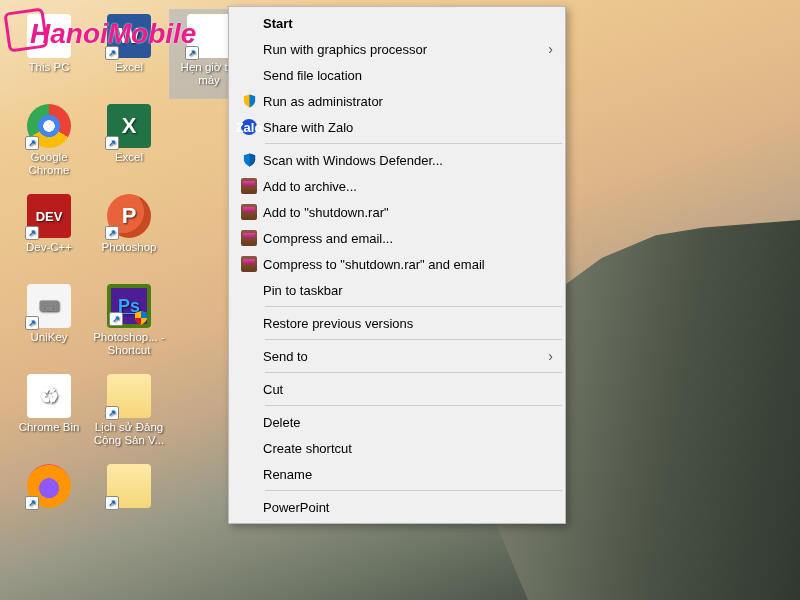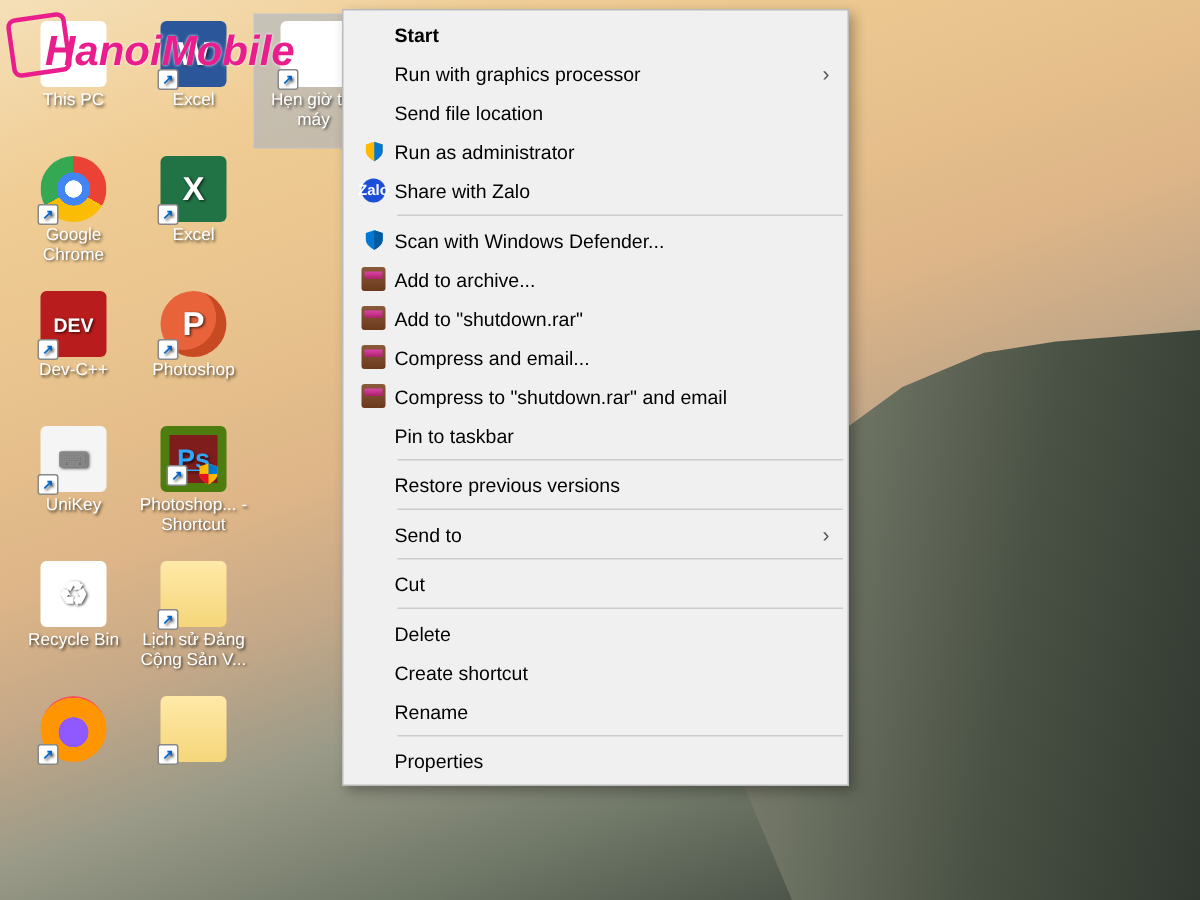"Zalo" .zalo-icon { font-size: 10px -> 13px }
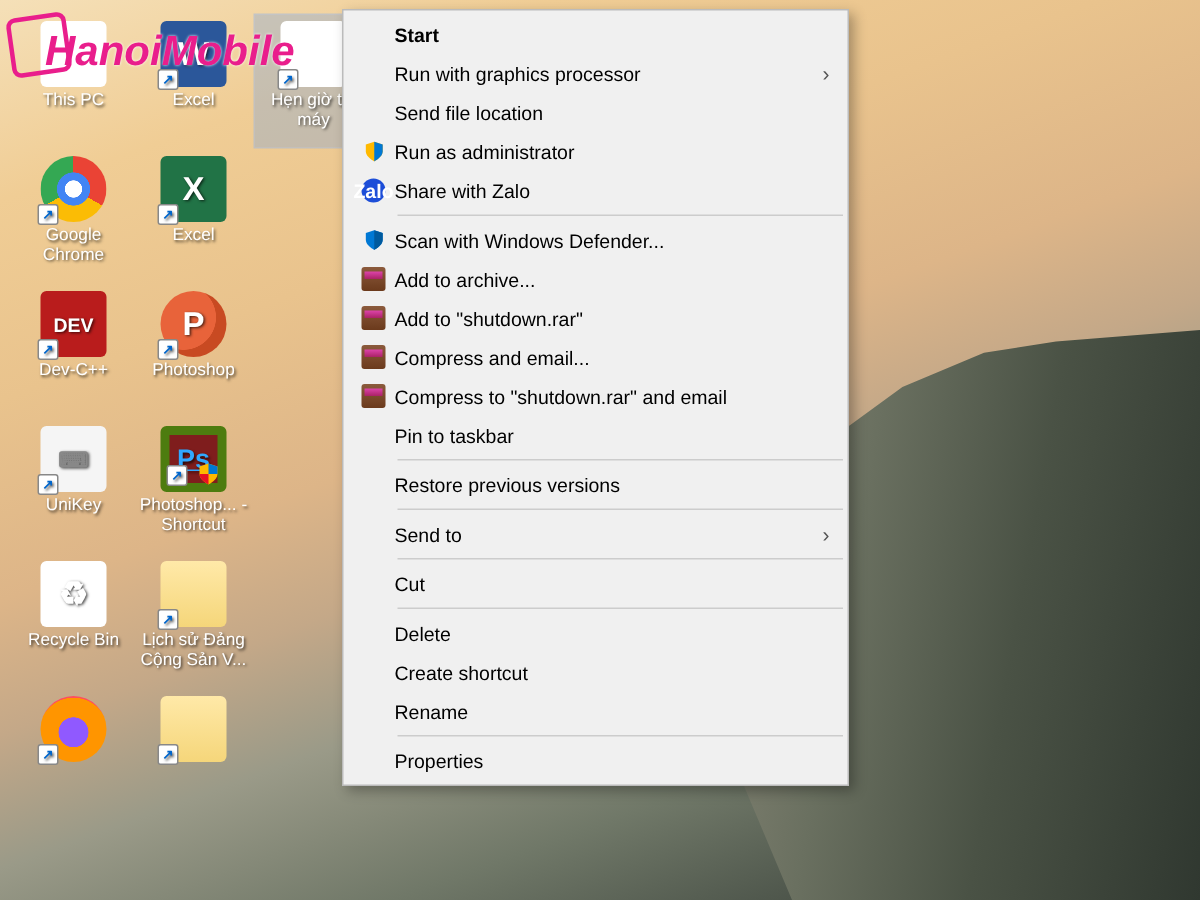"Ps" .icon-ps { background: #7f1d1d -> #4c1d95; border: 6px solid #4d7c0f -> 4px solid #4d7c0f }
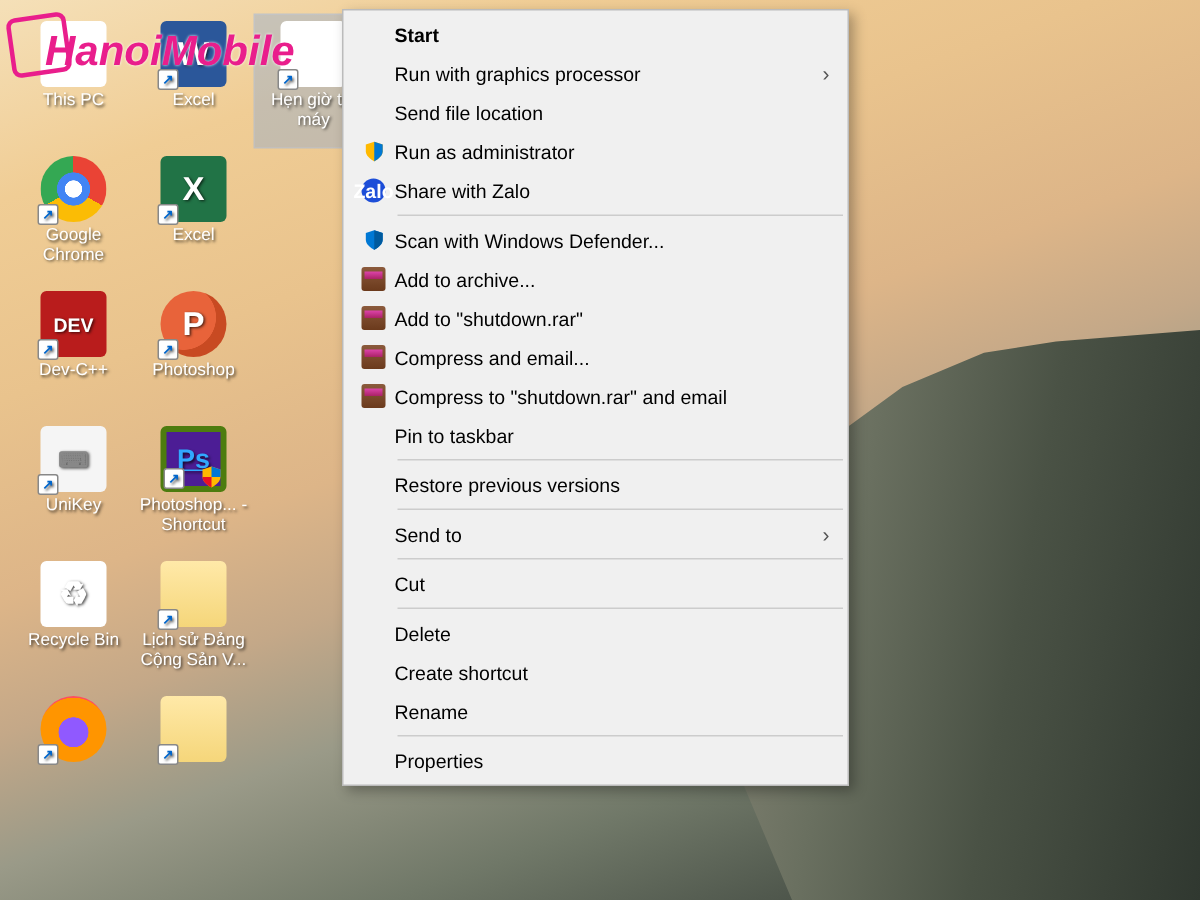"Recycle Bin" div.icon-label { text: Recycle -> Chrome }
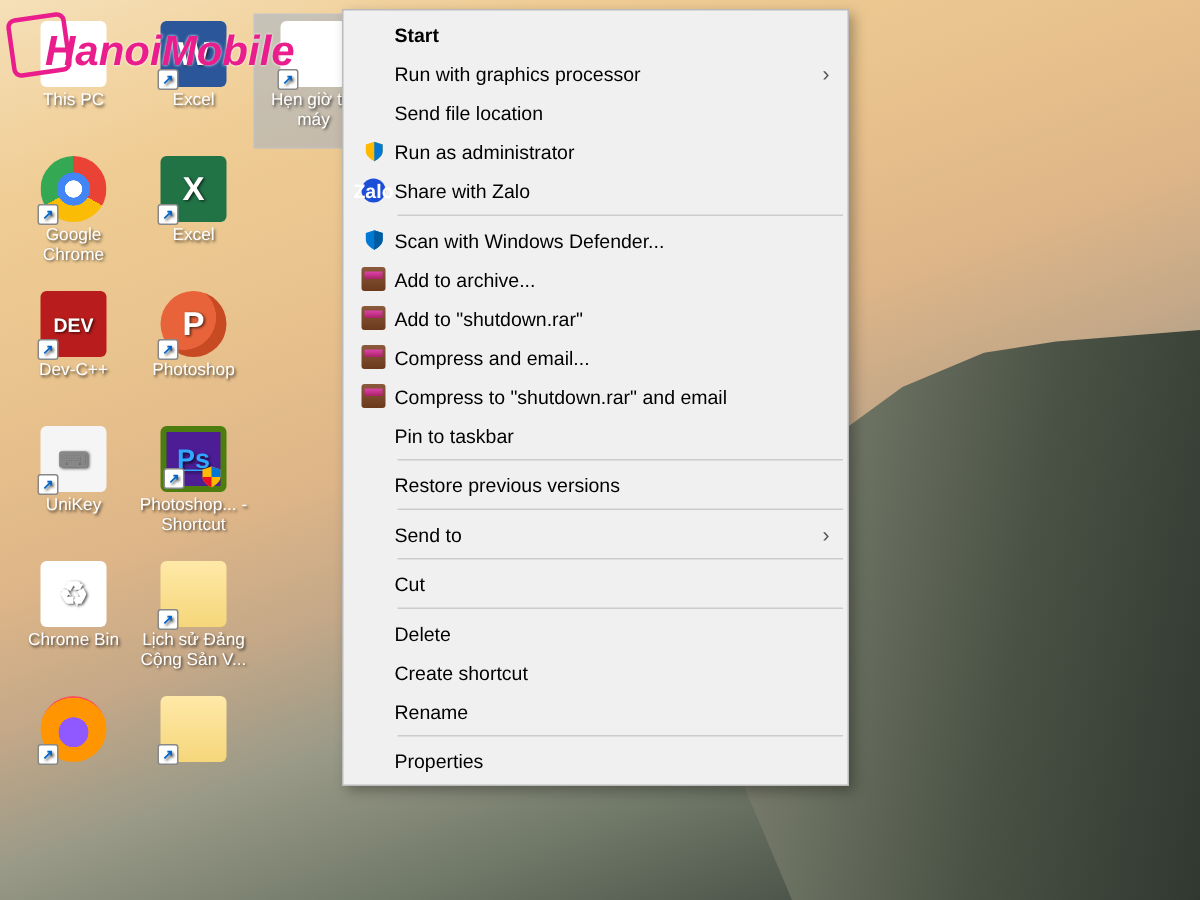"Properties" div.menu-label { text: Properties -> PowerPoint }
